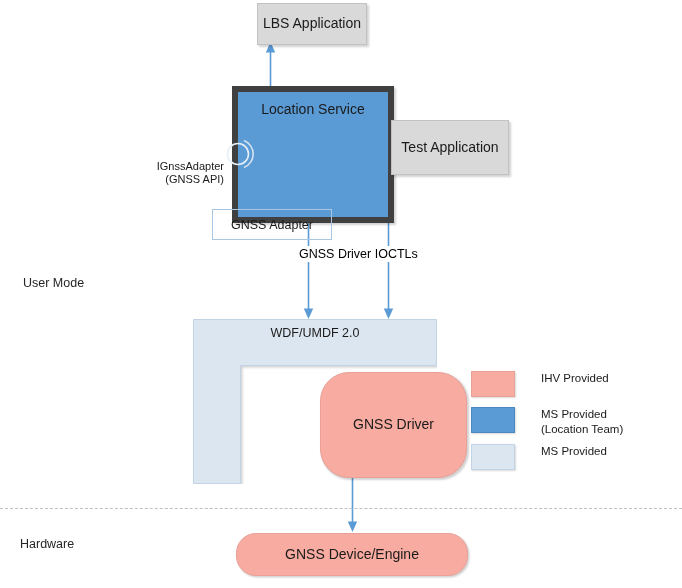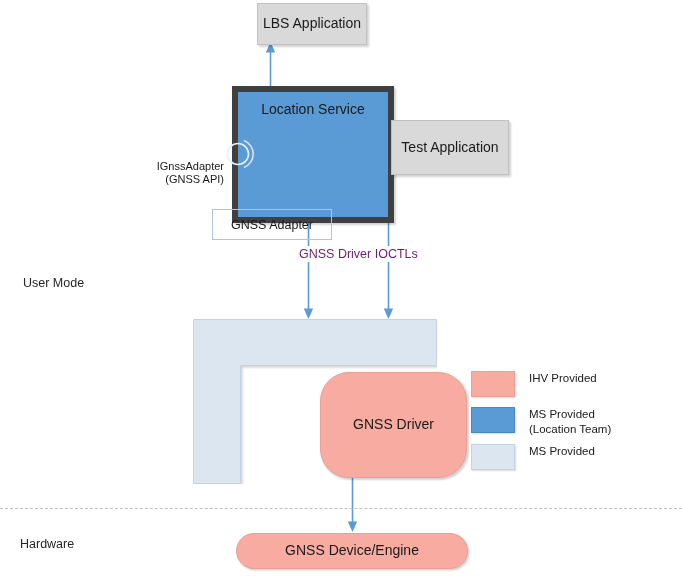"GNSS Driver IOCTLs" .edge-label { color: #701a75 -> #000000 }
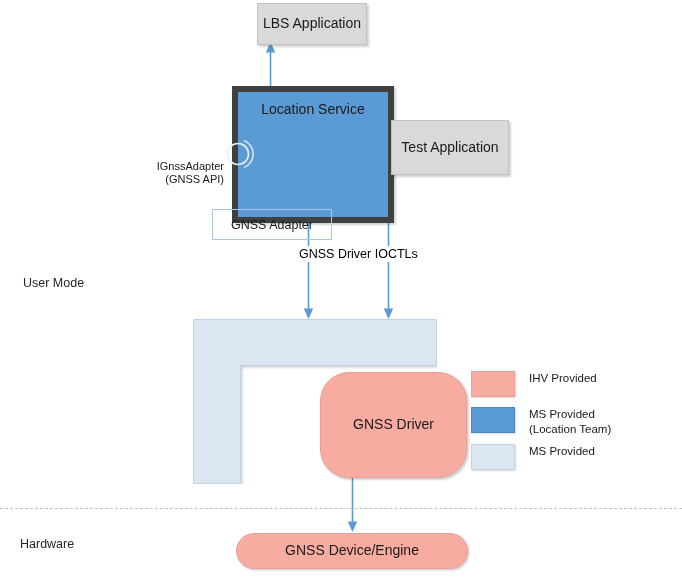"WDF/UMDF 2.0" div.lshape-label { html: none -> <div>WDF/UMDF 2.0</div> }
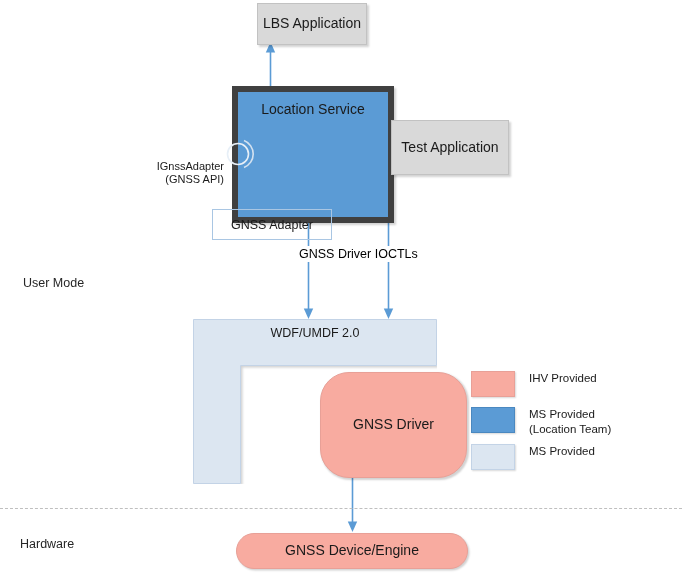"IHV Provided" .legend-text { margin-left: 14px -> 26px }
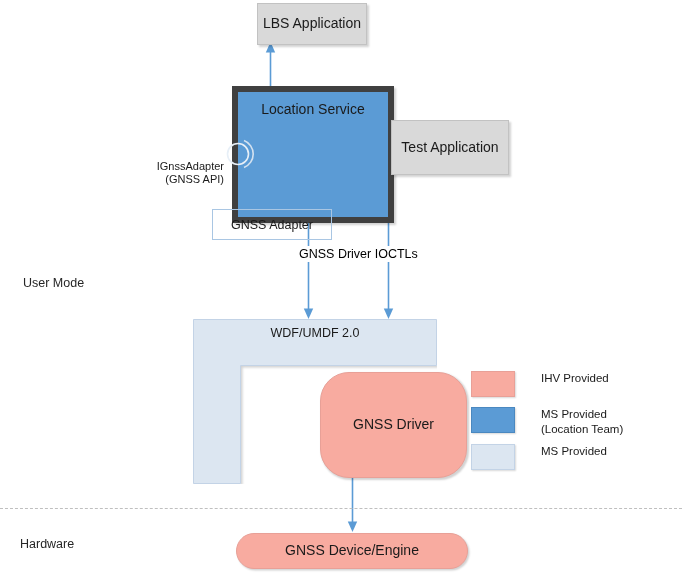"GNSS Device/Engine" div.box { height: 36px -> 43px }
